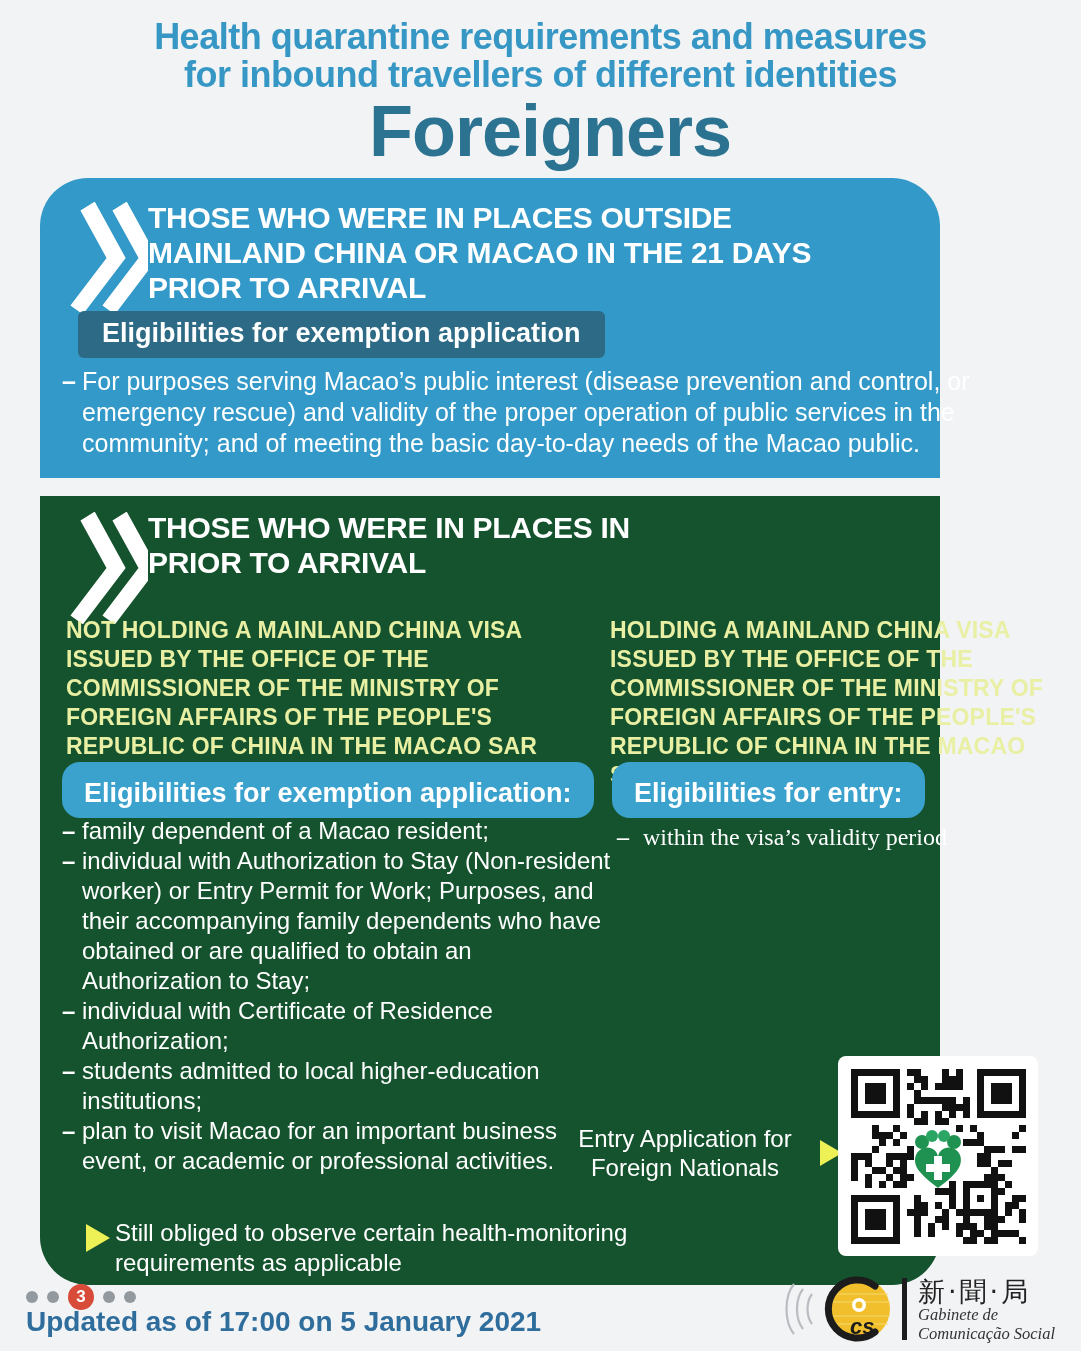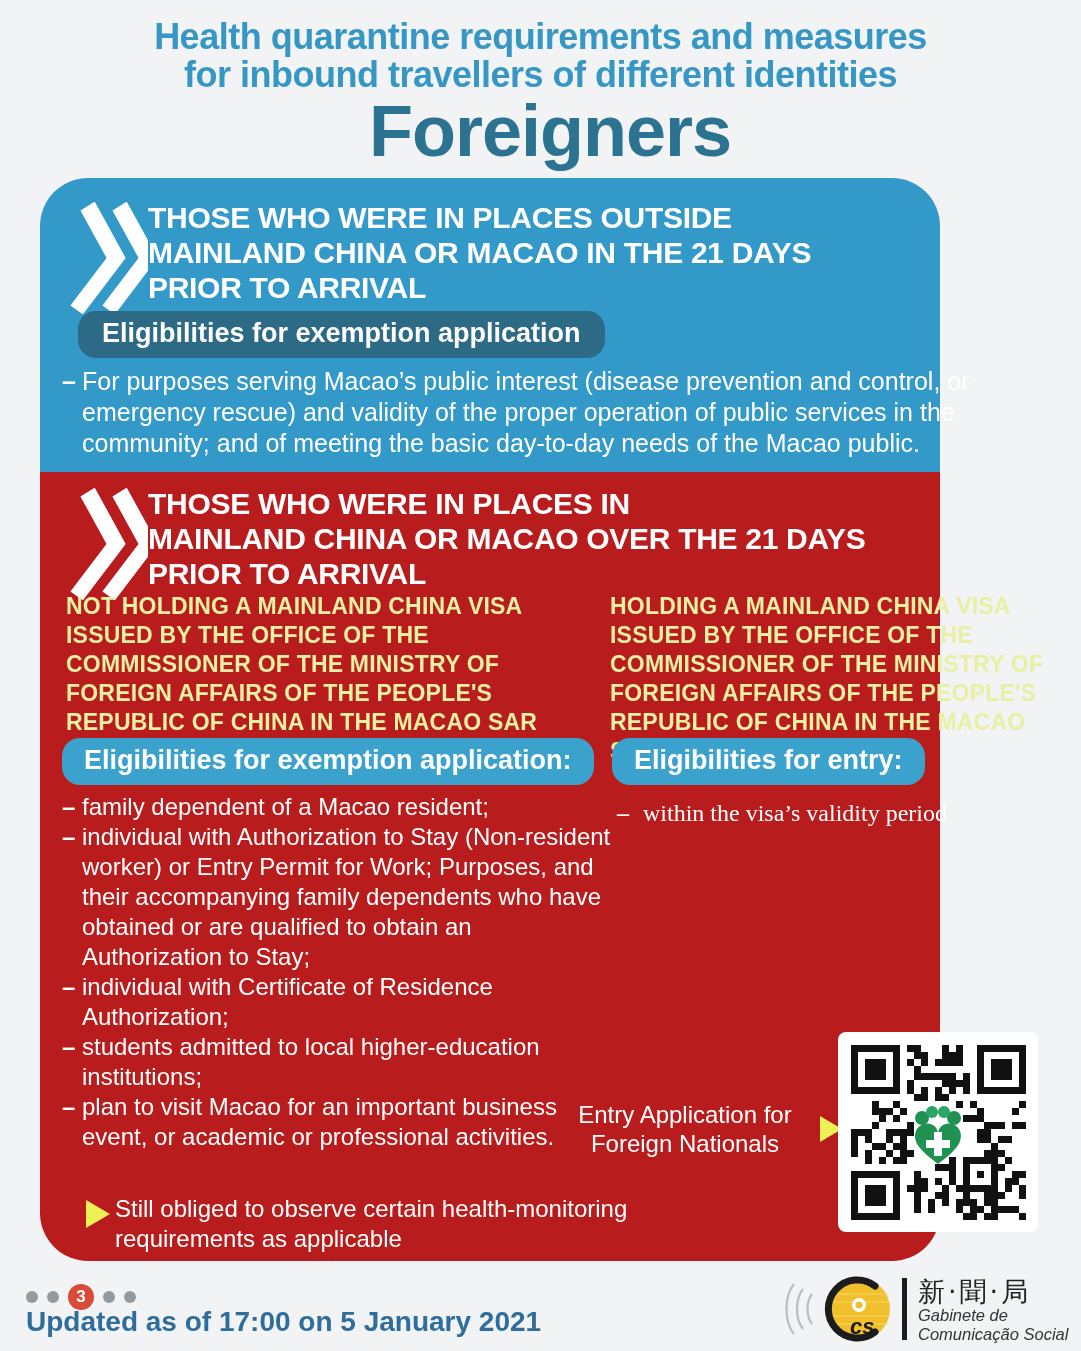"Eligibilities for exemption application" div.pill-dark { border-radius: none -> 6px }
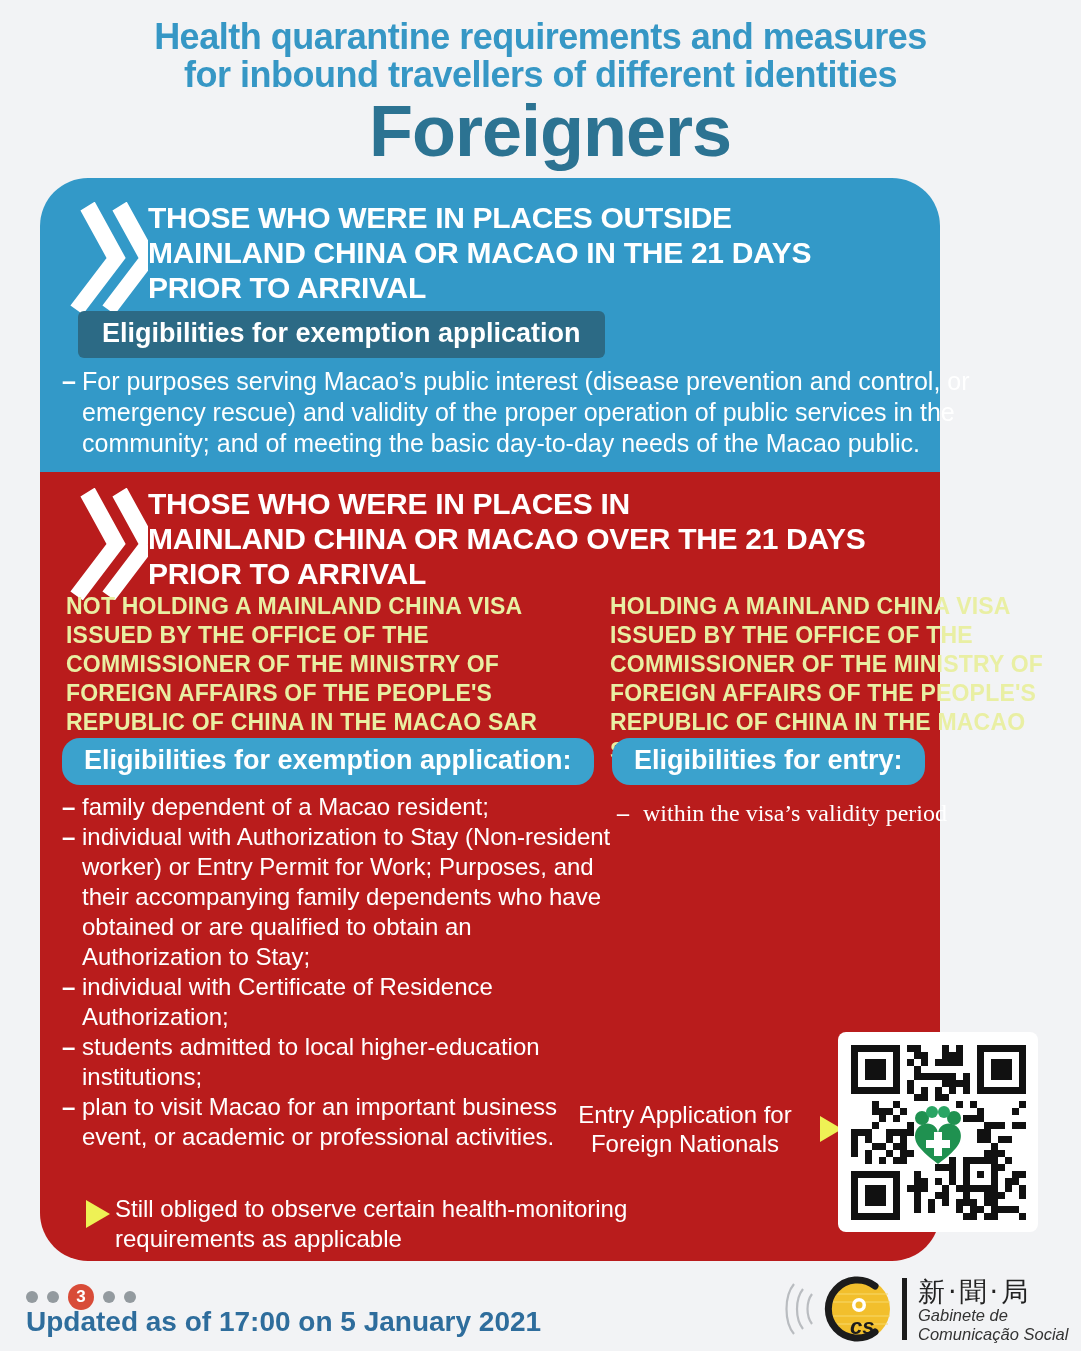"THOSE WHO WERE IN PLACES IN" .card2 { background: #b91c1c -> #14532d; top: 472px -> 496px }
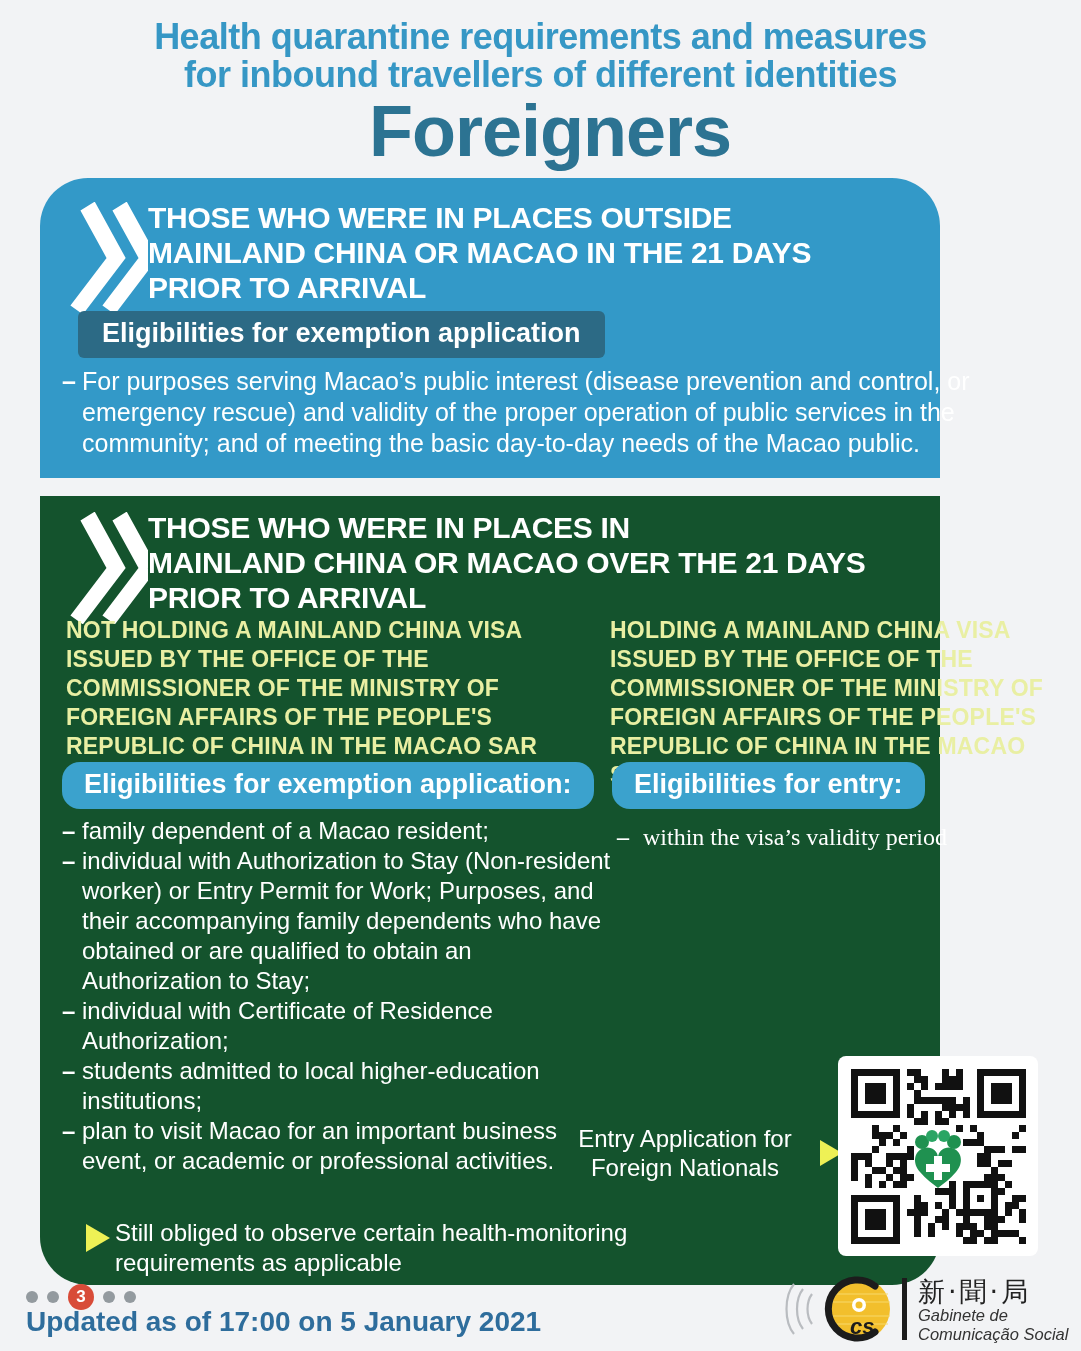"MAINLAND CHINA OR MACAO OVER" div { html: <div>MAINLAND CHINA OR MACAO OVER THE 21 DAYS</div> -> none }
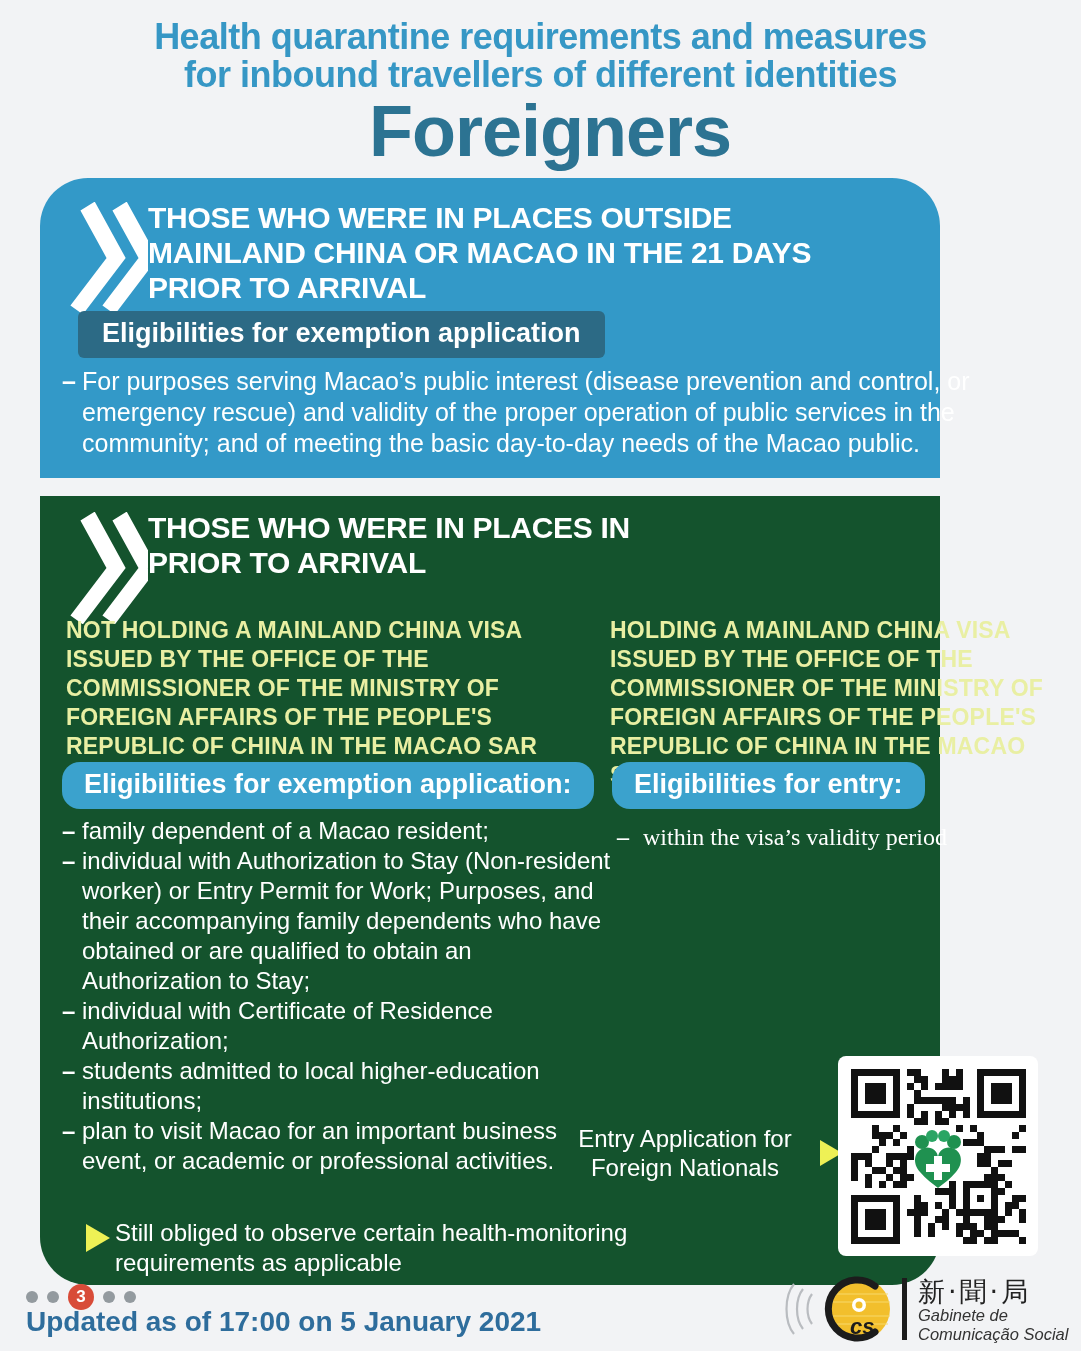"Eligibilities for exemption application:" .pill-light { padding: 7px 22px 9px 22px -> 16px 22px 9px 22px }
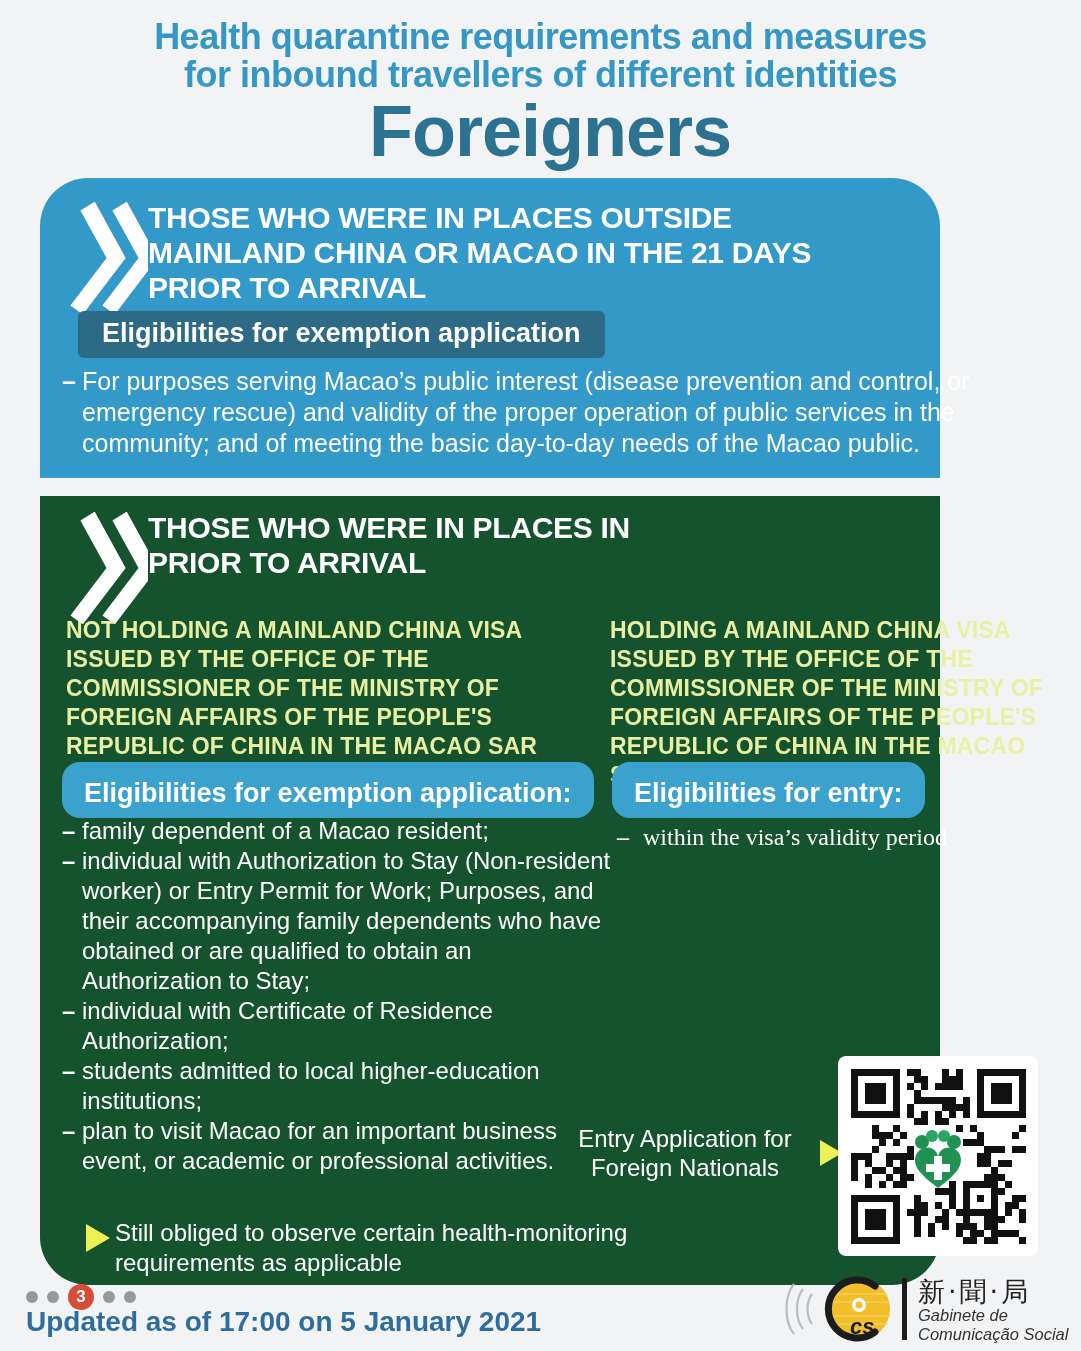"Gabinete de" .gcs-pt { font-family: Liberation Sans, sans-serif -> Liberation Serif, serif }
